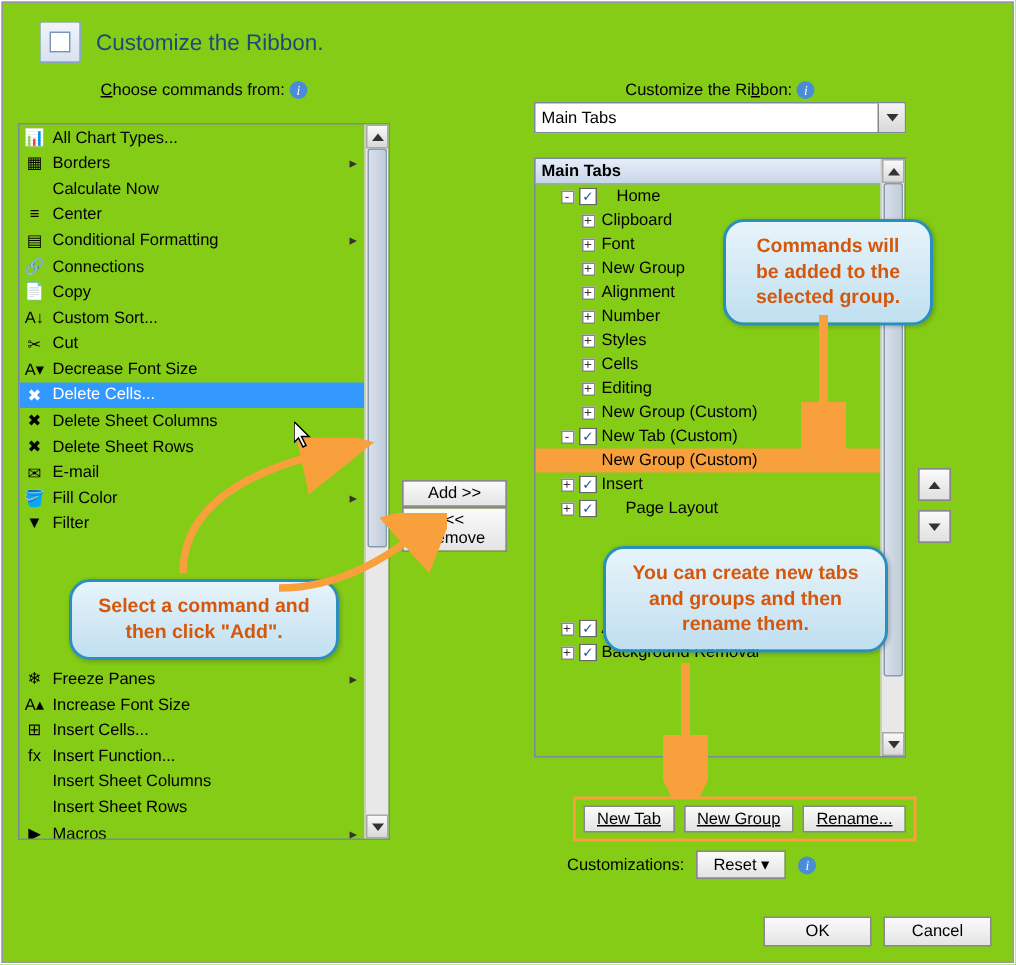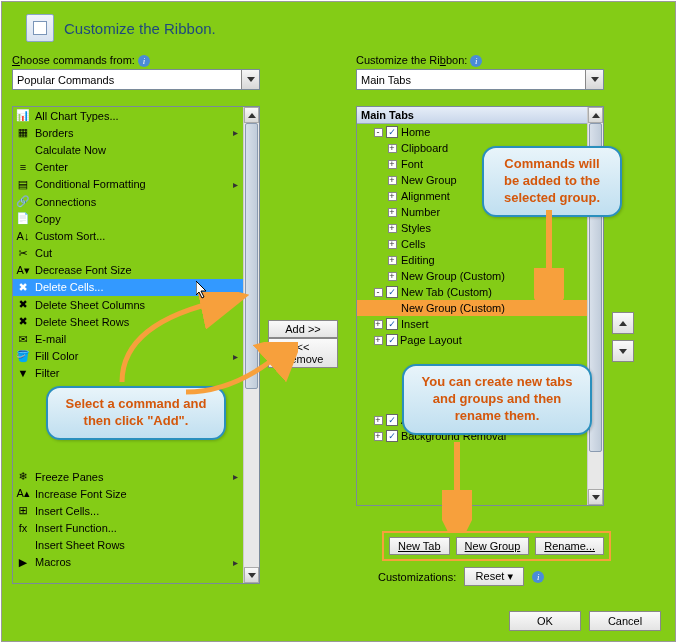"Choose commands from: i" .field-label { text-align: none -> center }
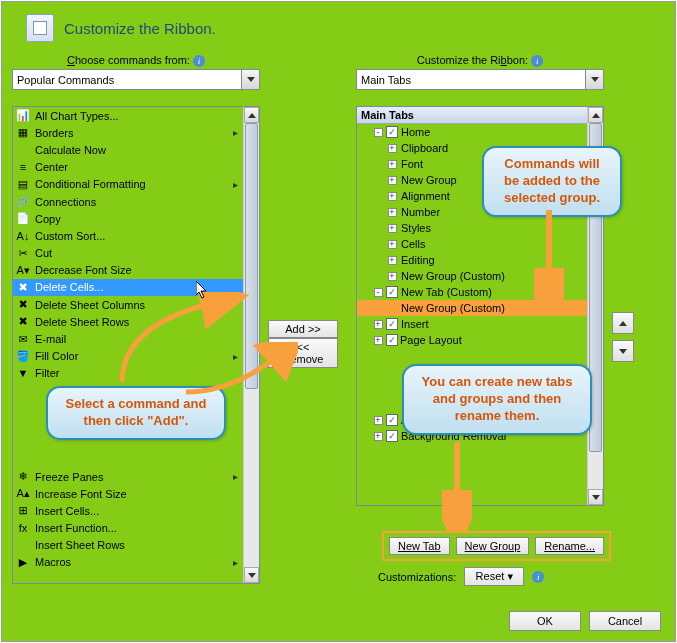"Popular Commands" div.combo { html: <div> <div>Popular Commands</div> <div> <div></div> </div> </div> -> none }
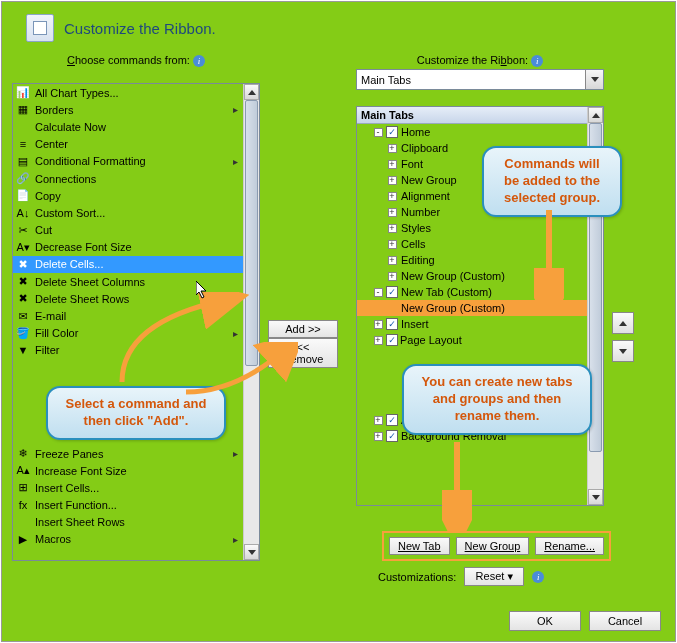"Home" span { padding-left: 2px -> 12px }
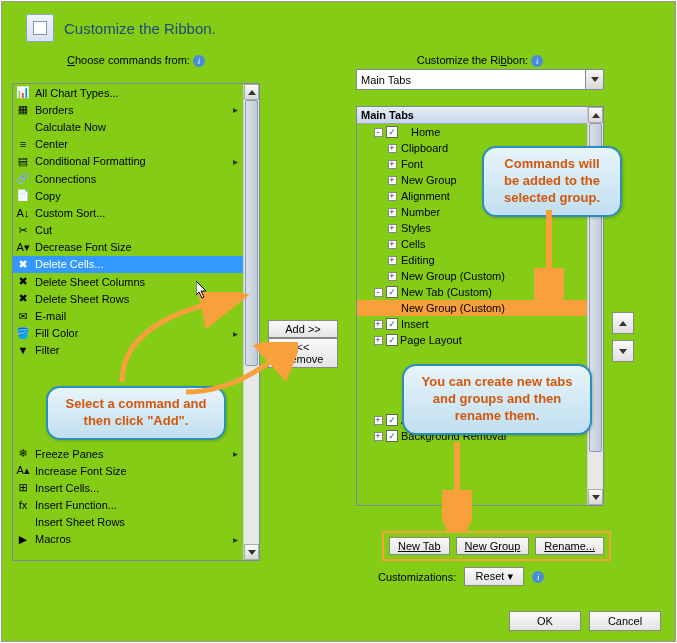"Page Layout" span { padding-left: 1px -> 18px }
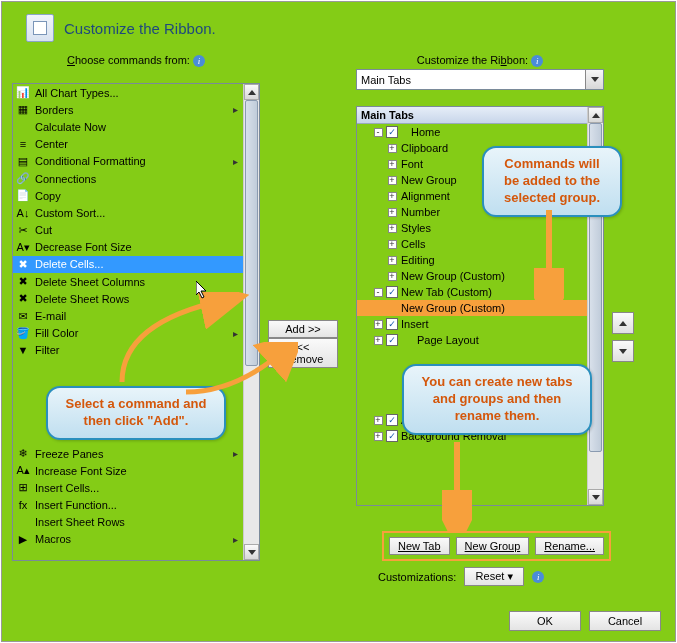"Insert Sheet Columns" div.cmd-item { html: none -> <div> <span></span> <span>Insert Sheet Columns</span> </div> }
